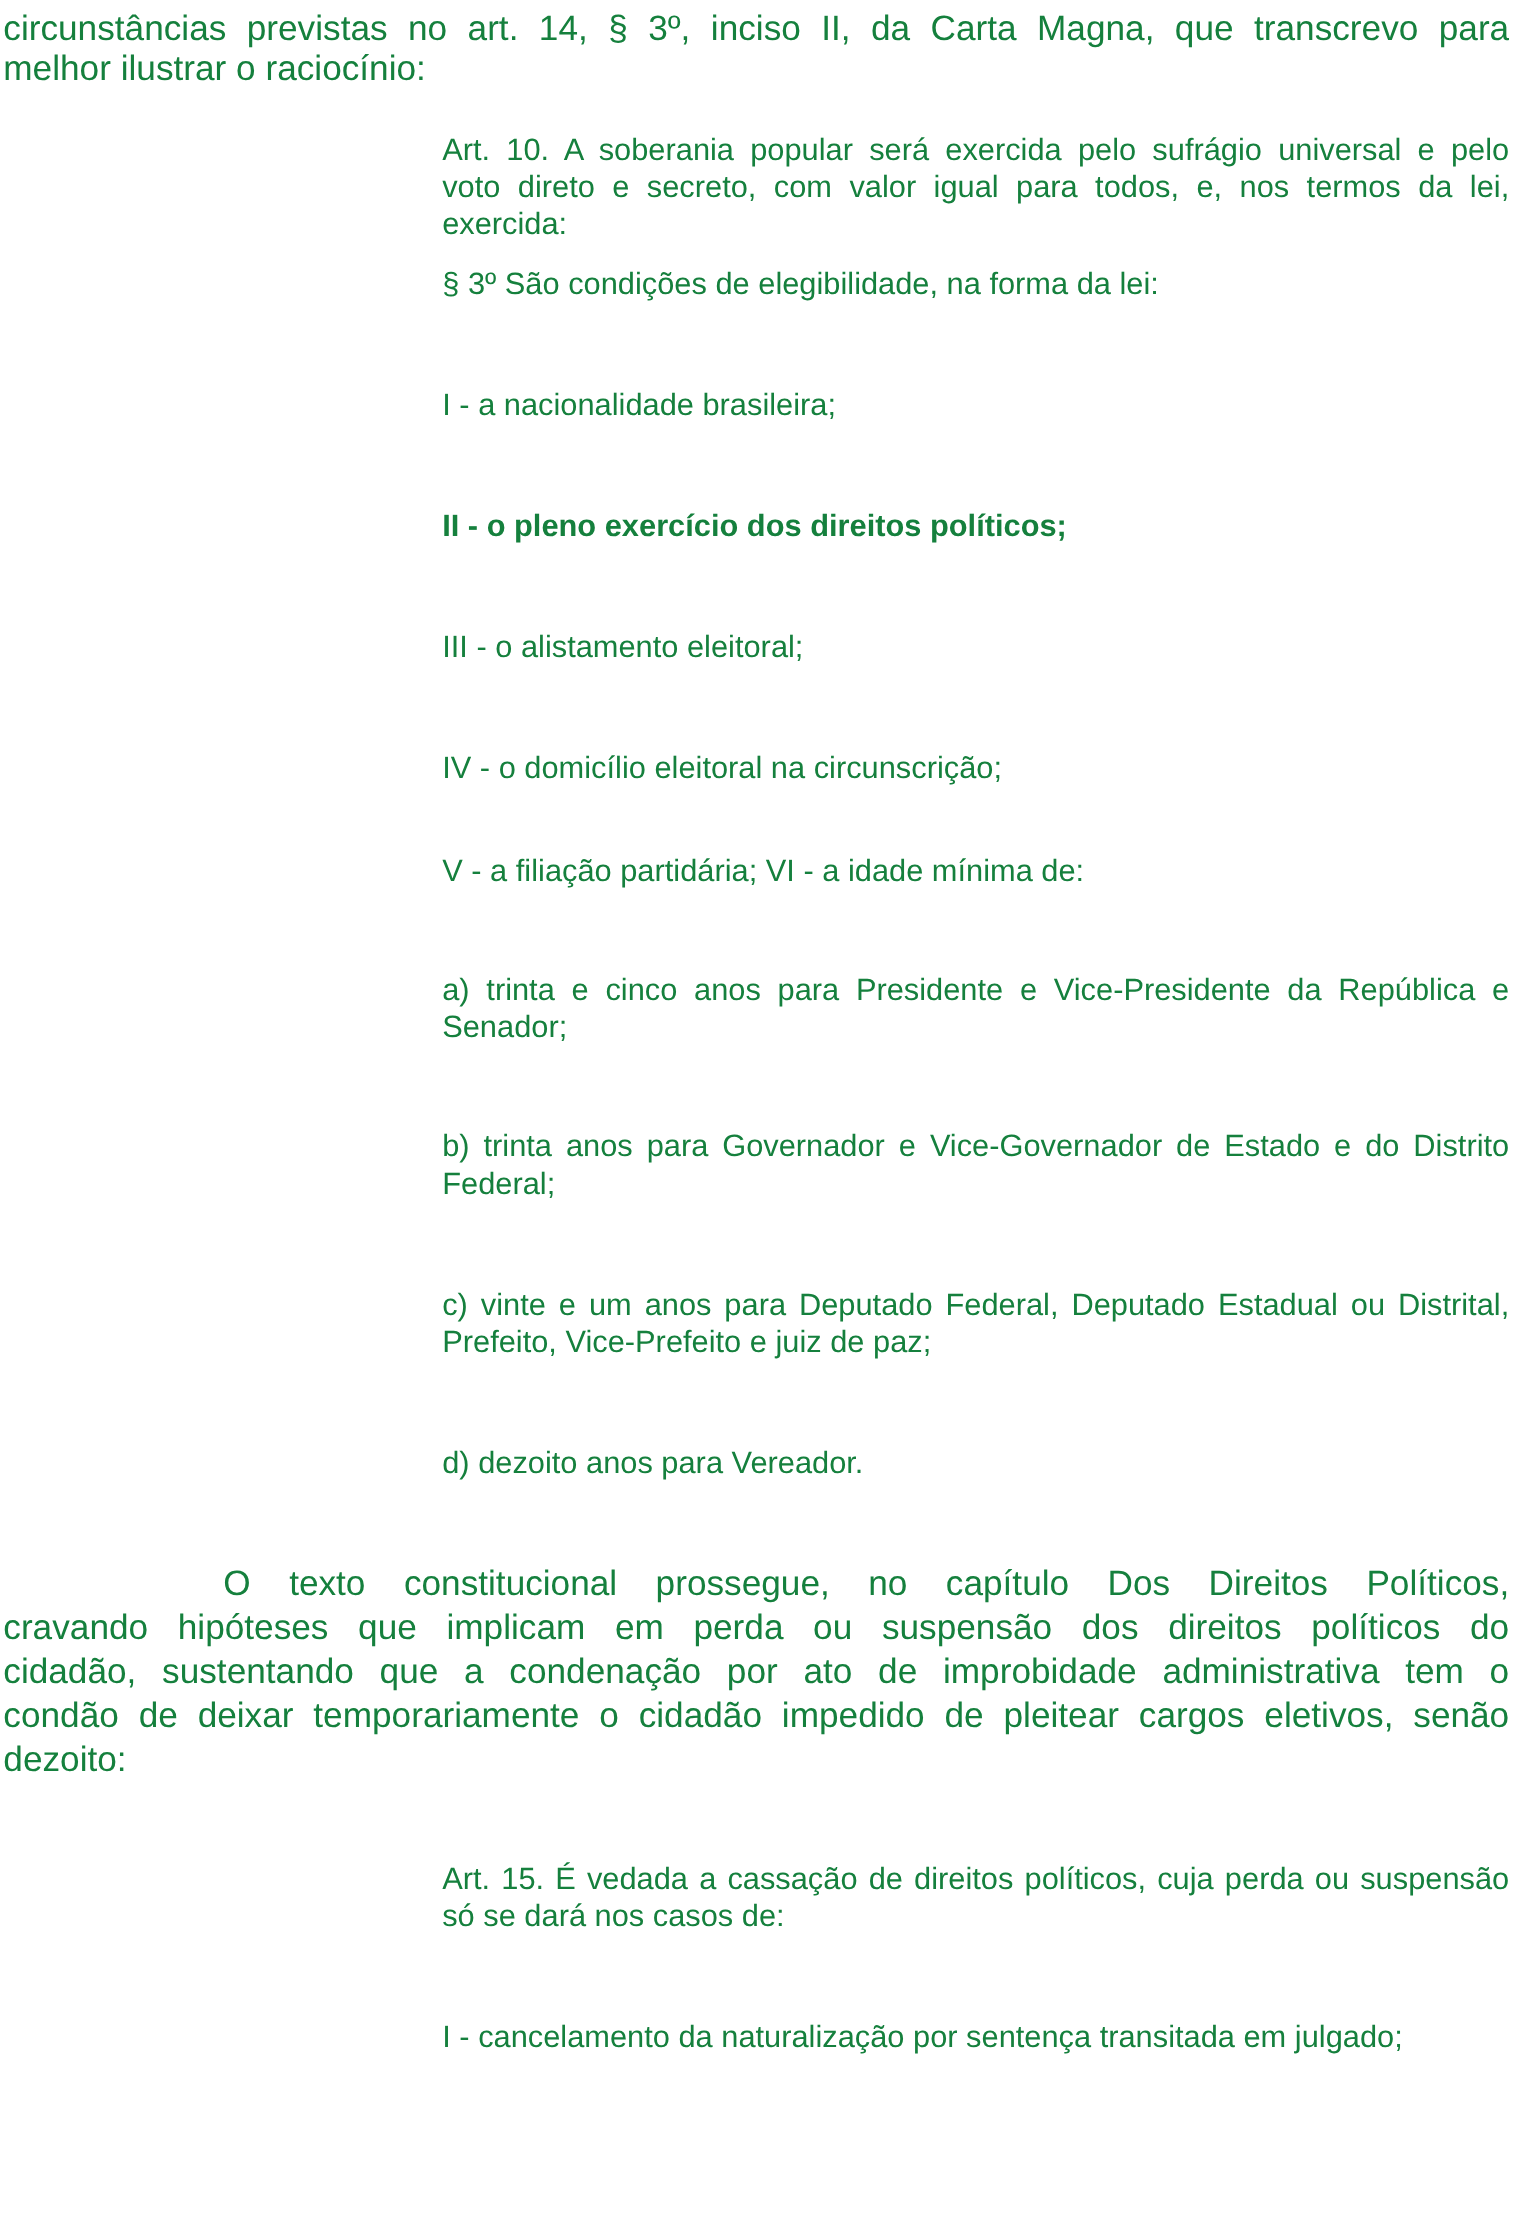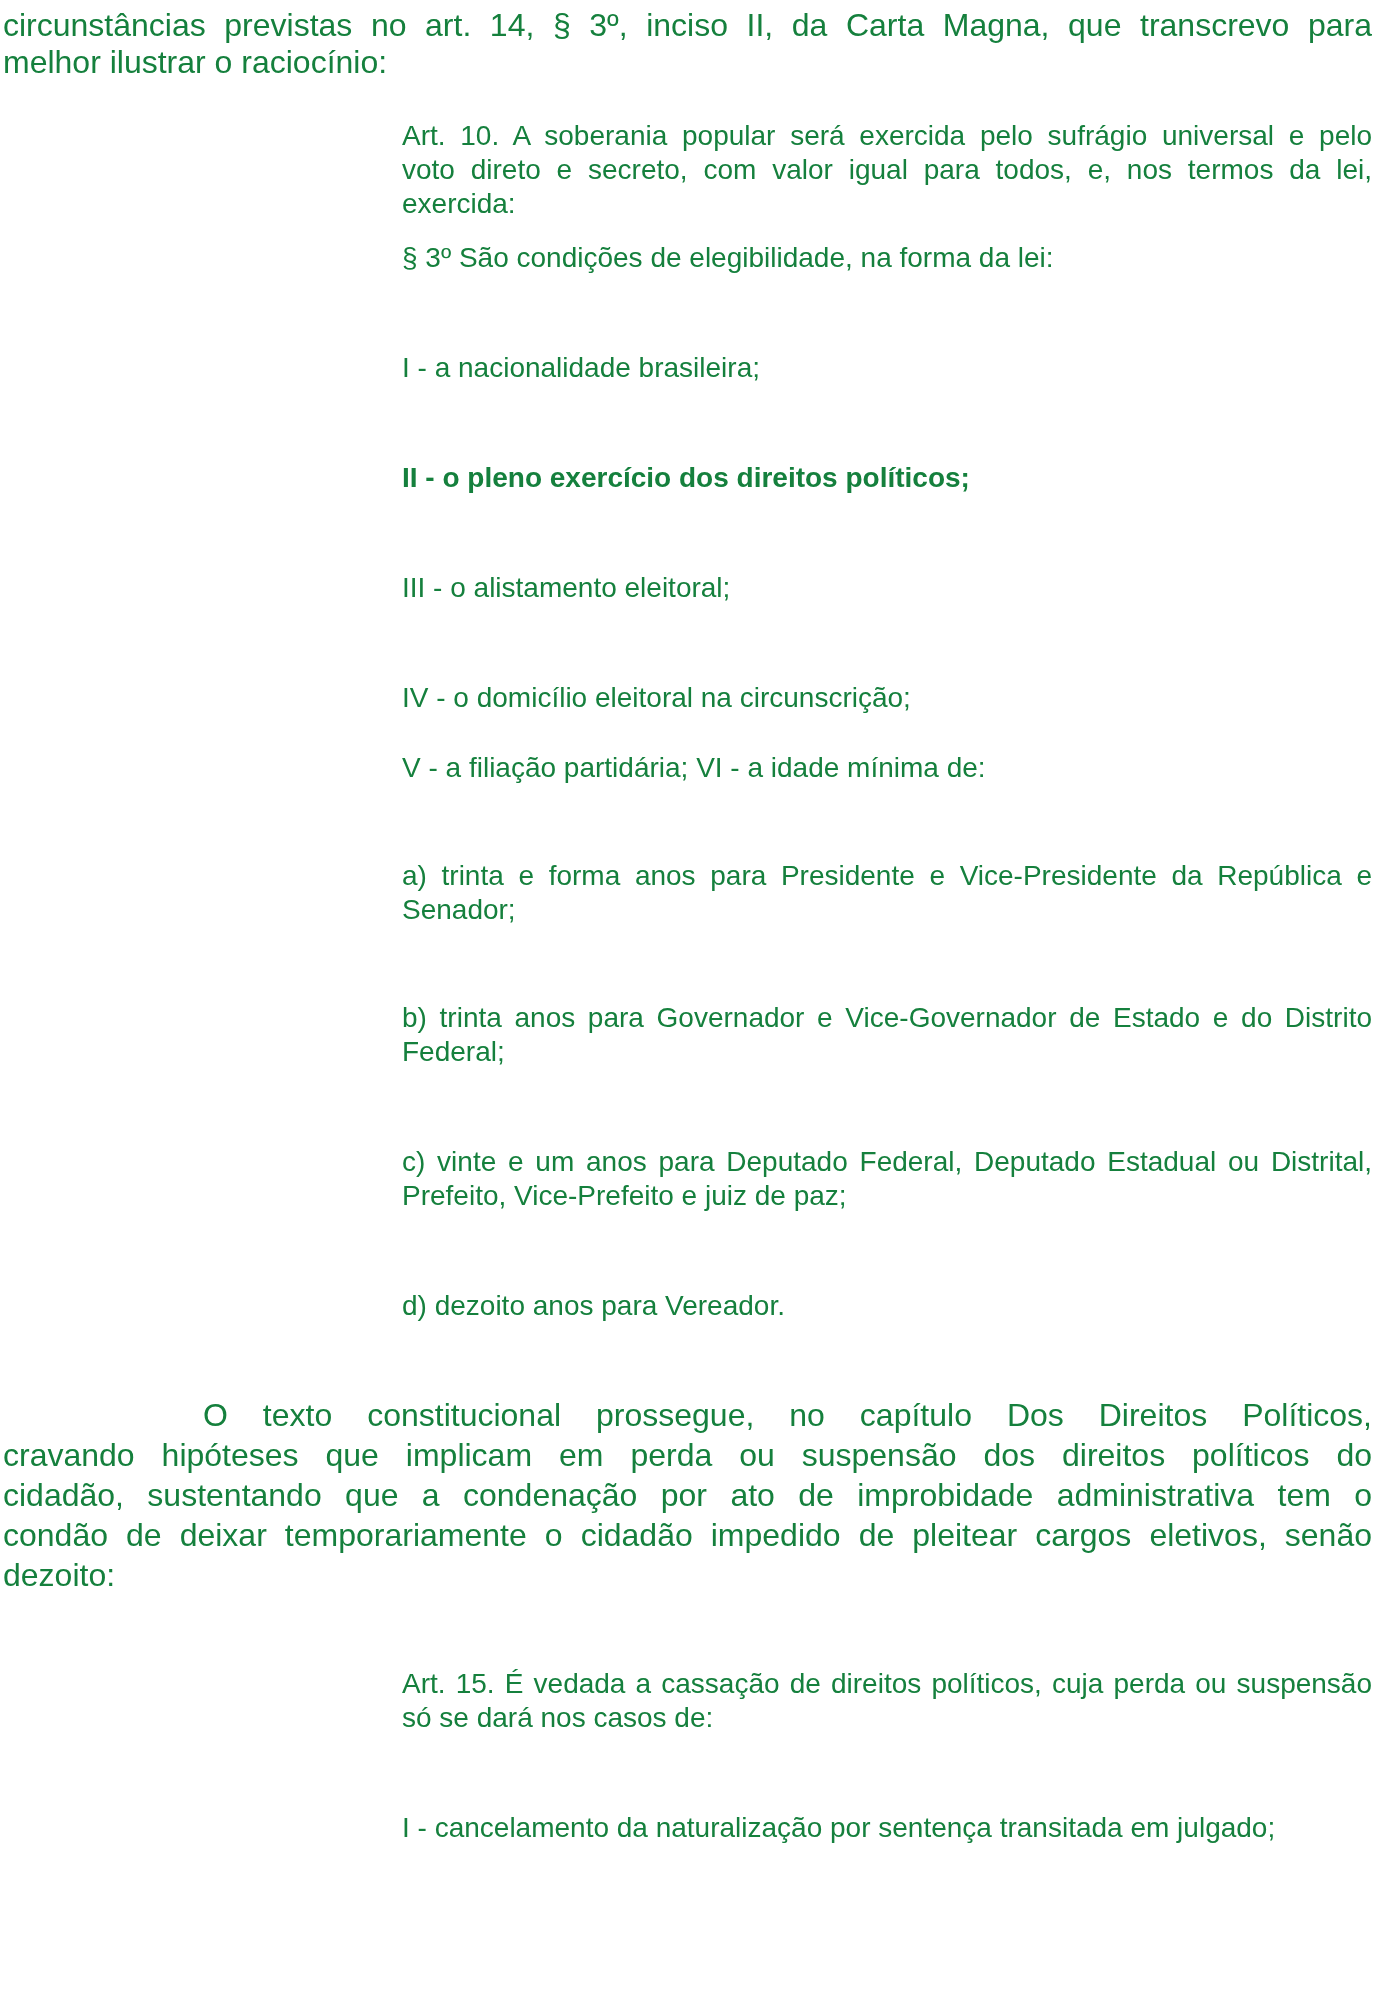"V - a filiação partidária;" .mt78 { margin-top: 36px -> 60px }
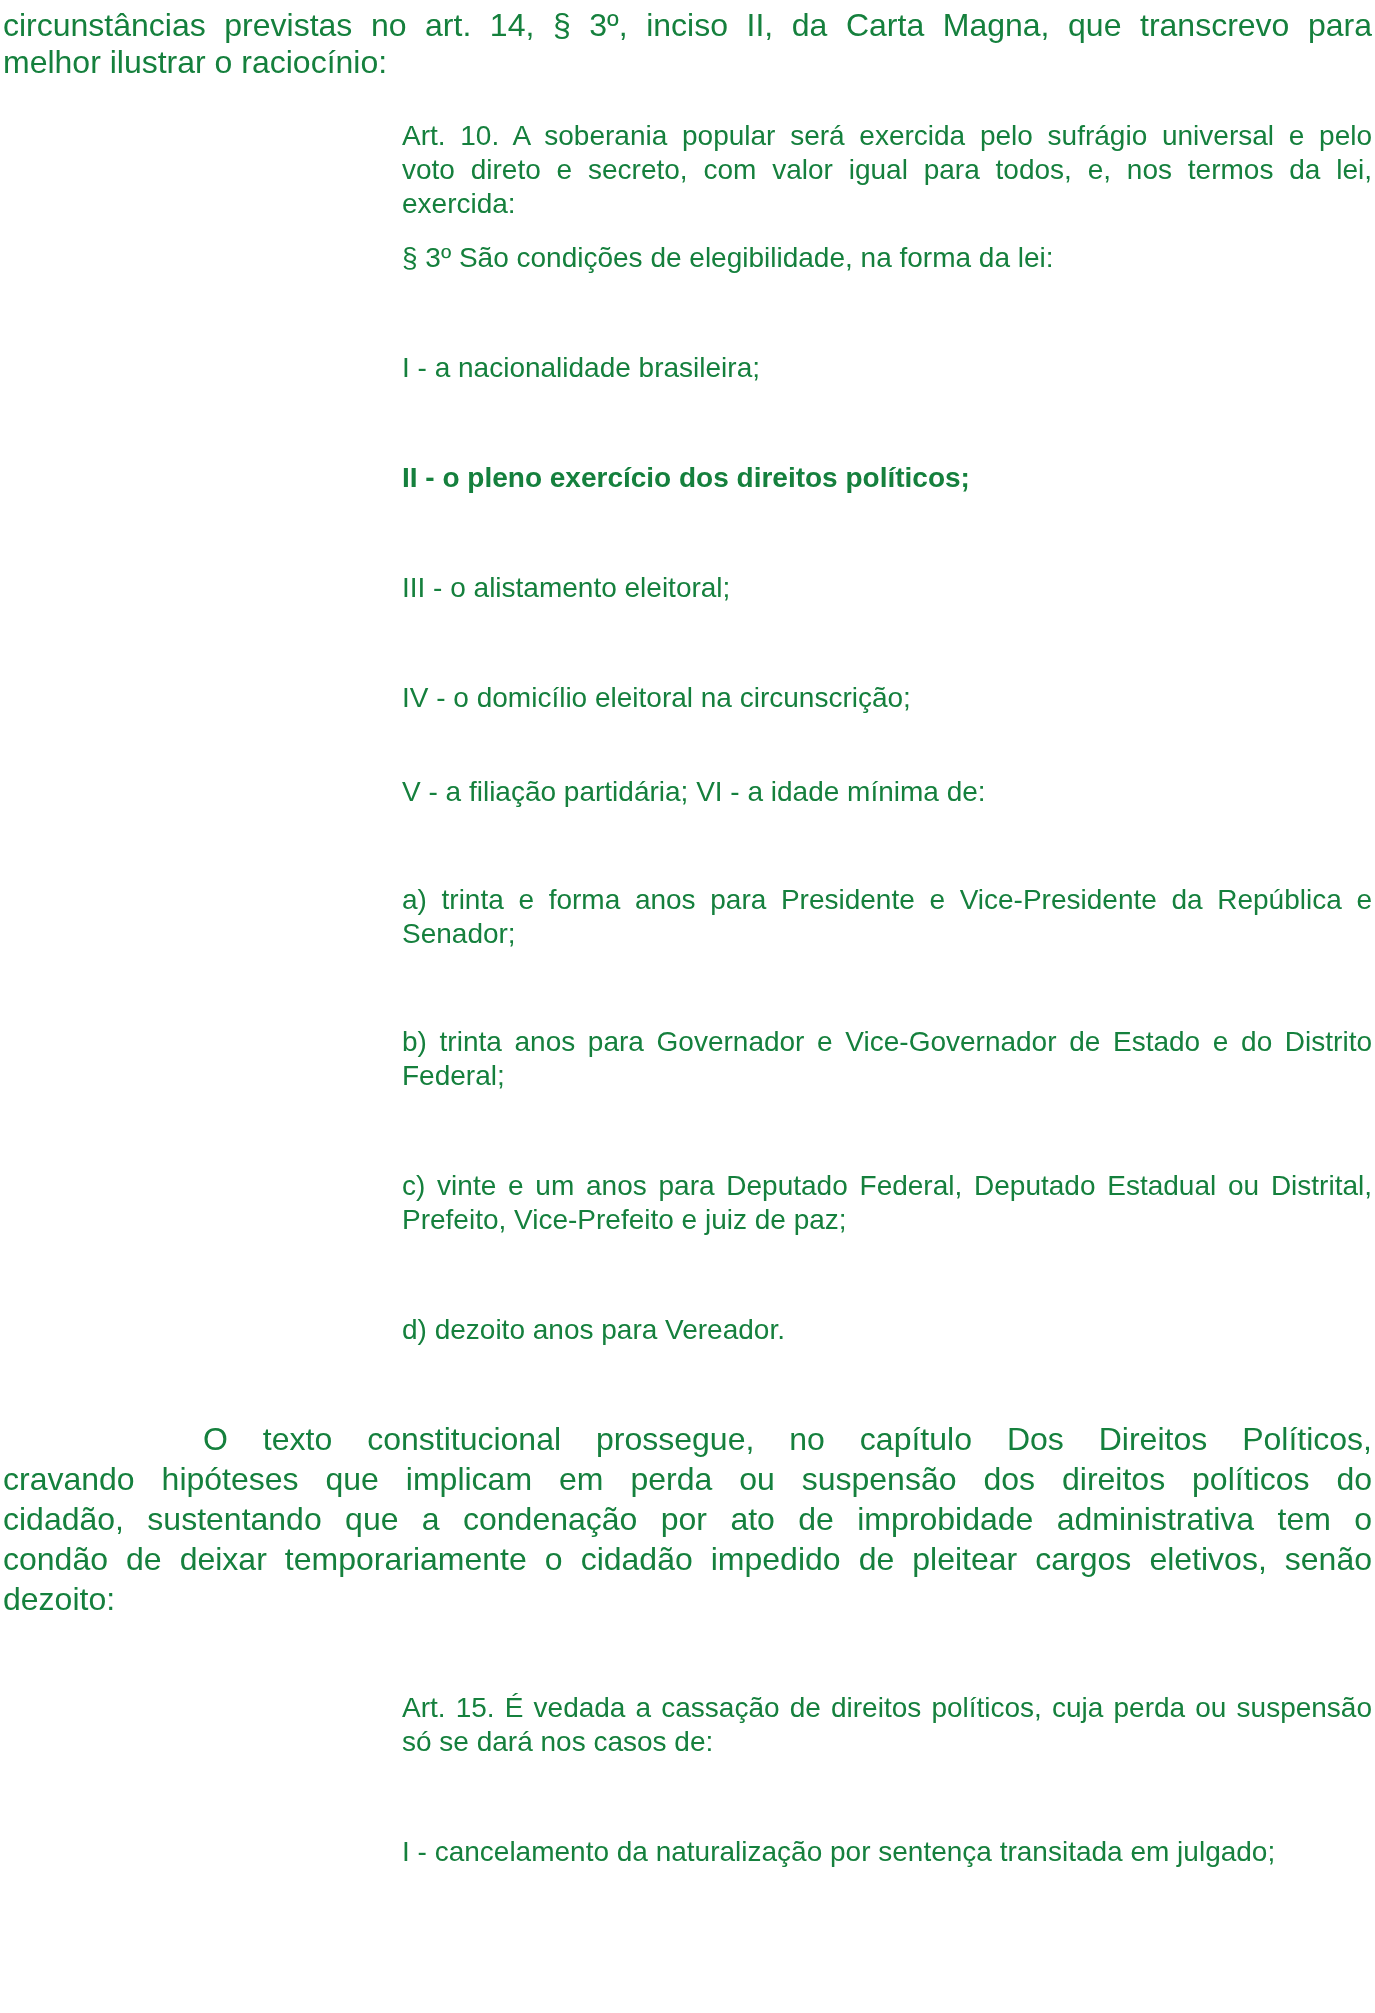"a) trinta e forma anos" div.line { text: forma -> cinco }
